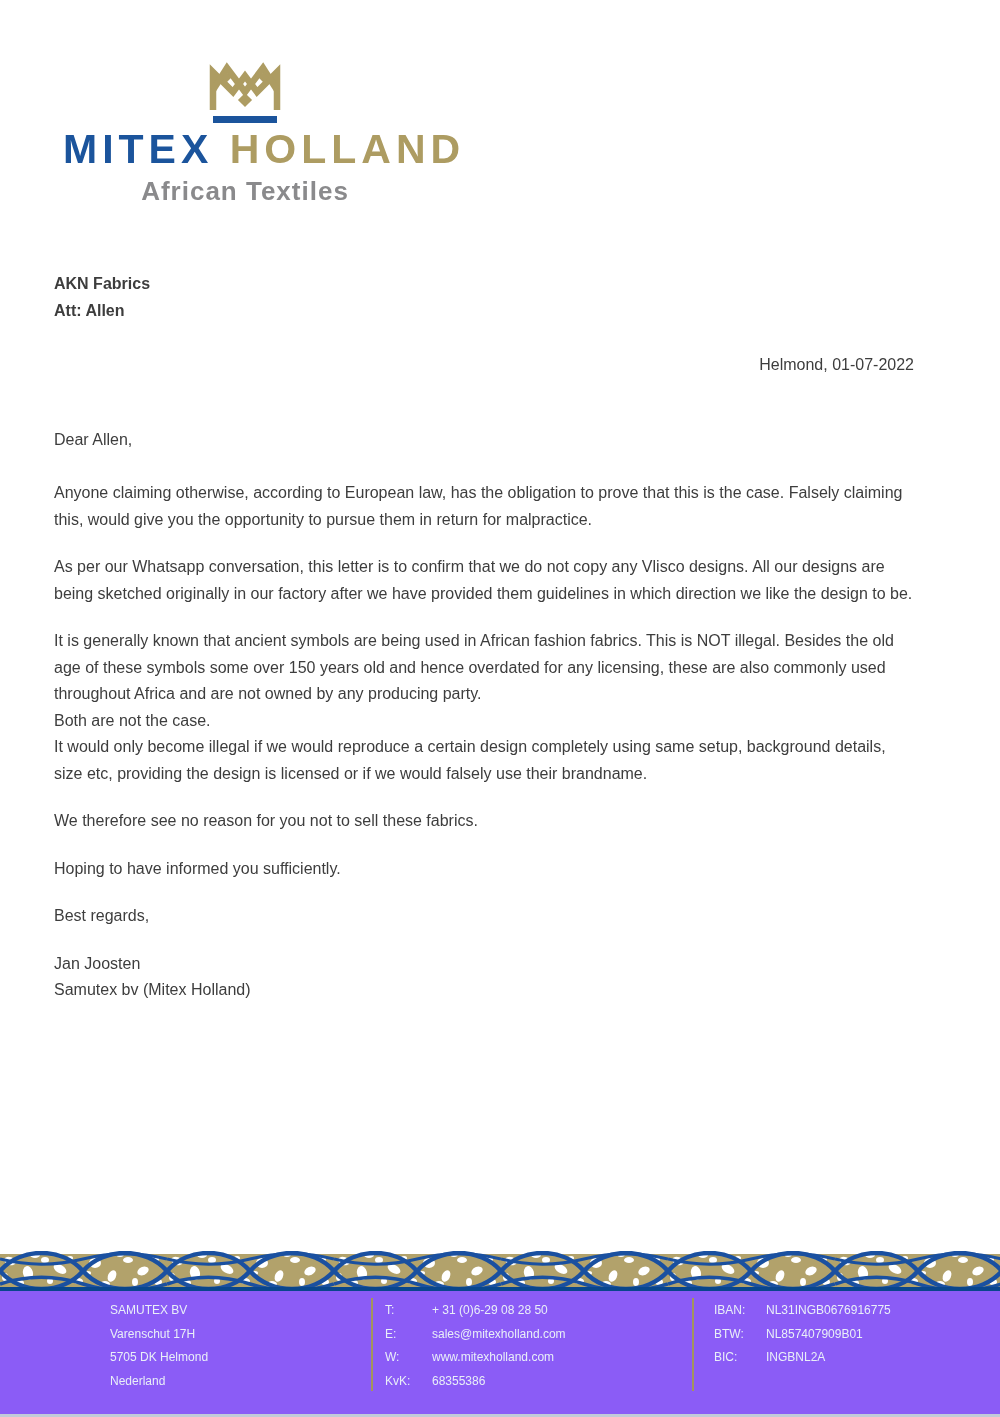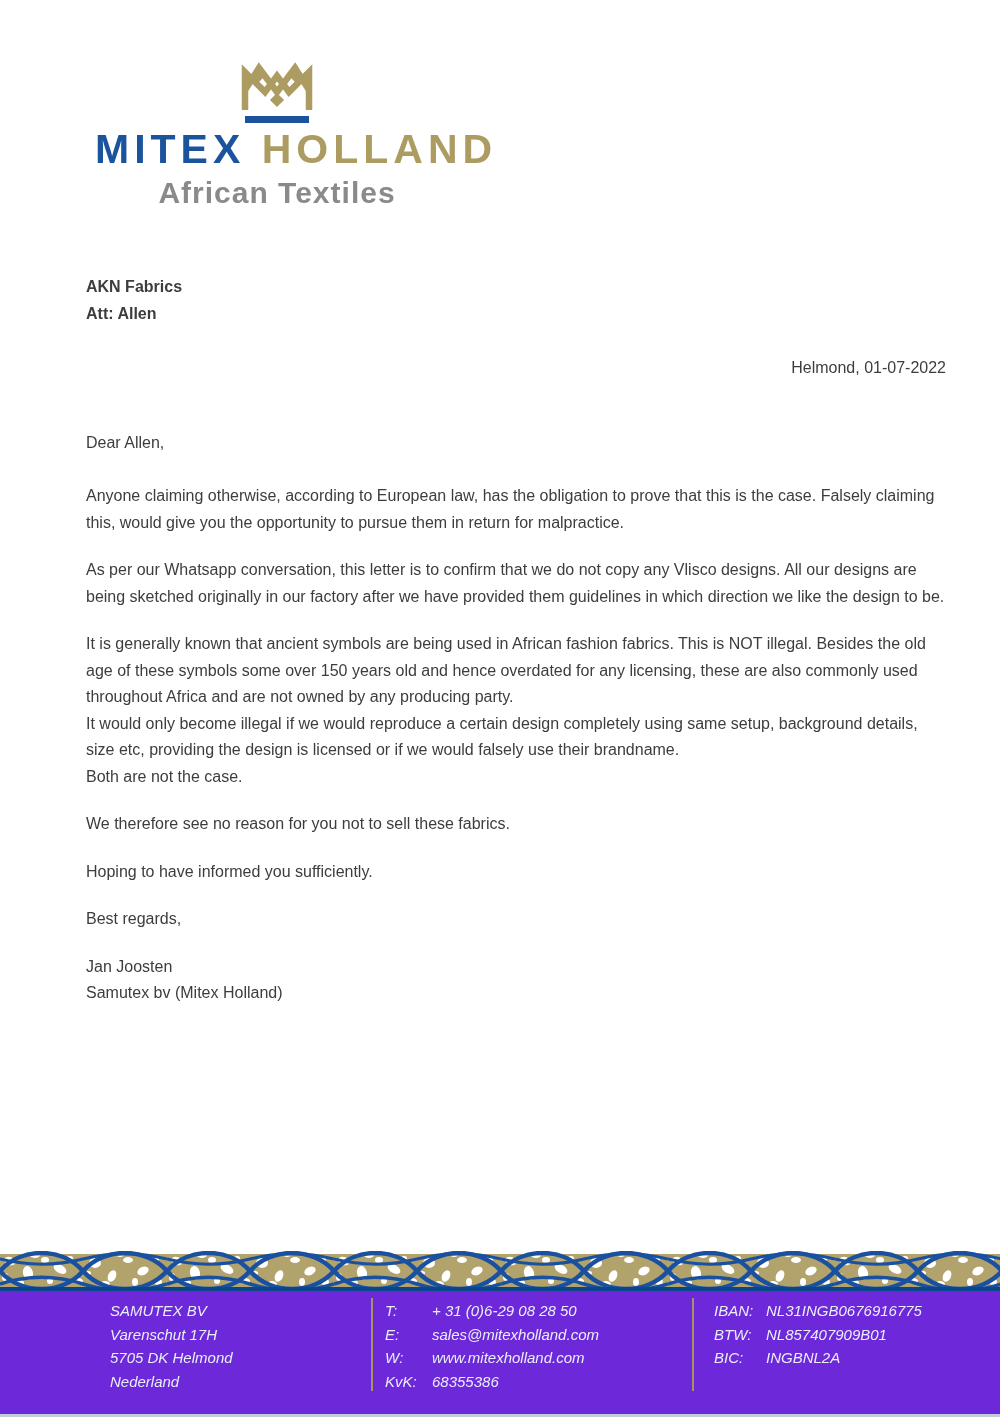"MITEX HOLLAND" .page { padding-left: 32px -> none }
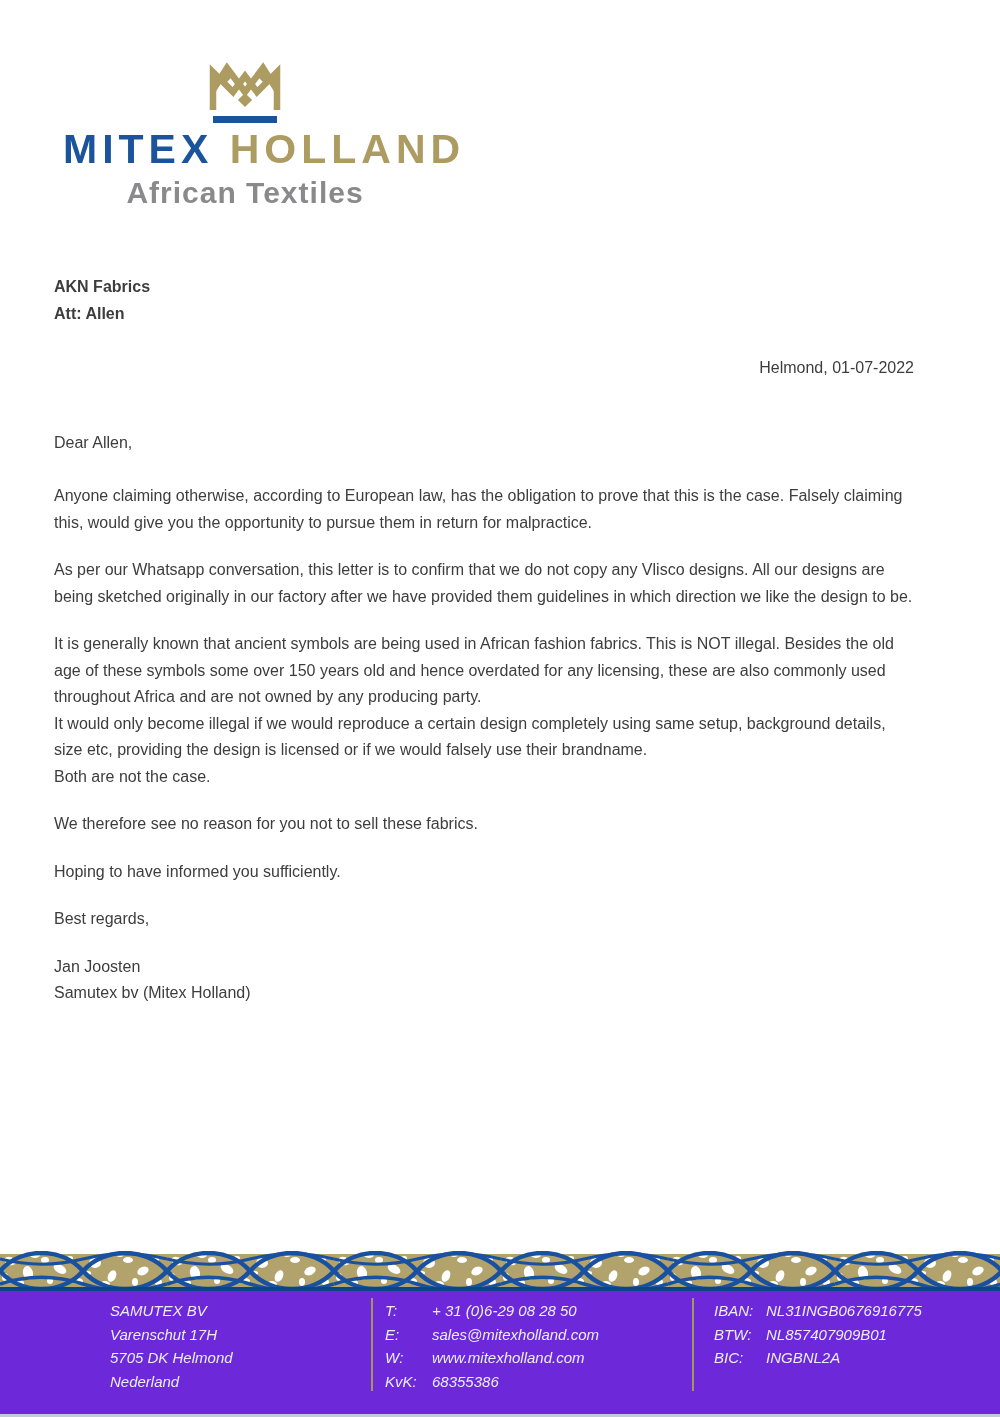"African Textiles" .tagline { font-size: 30px -> 26px }
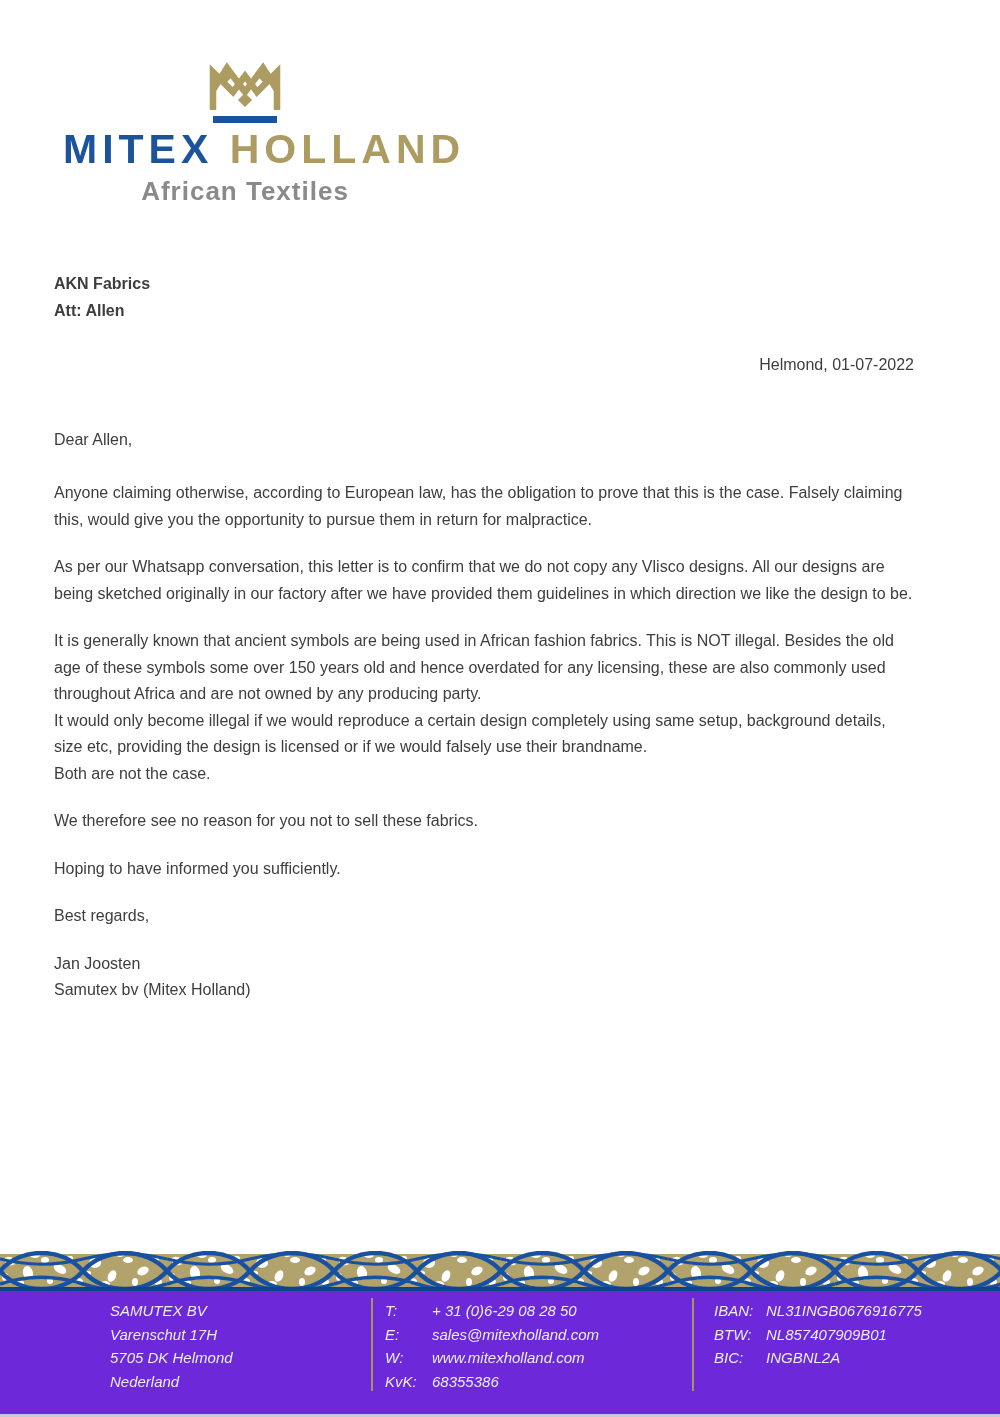"It would only become illegal" div { order: before "Both are not the case." -> after "Both are not the case." }
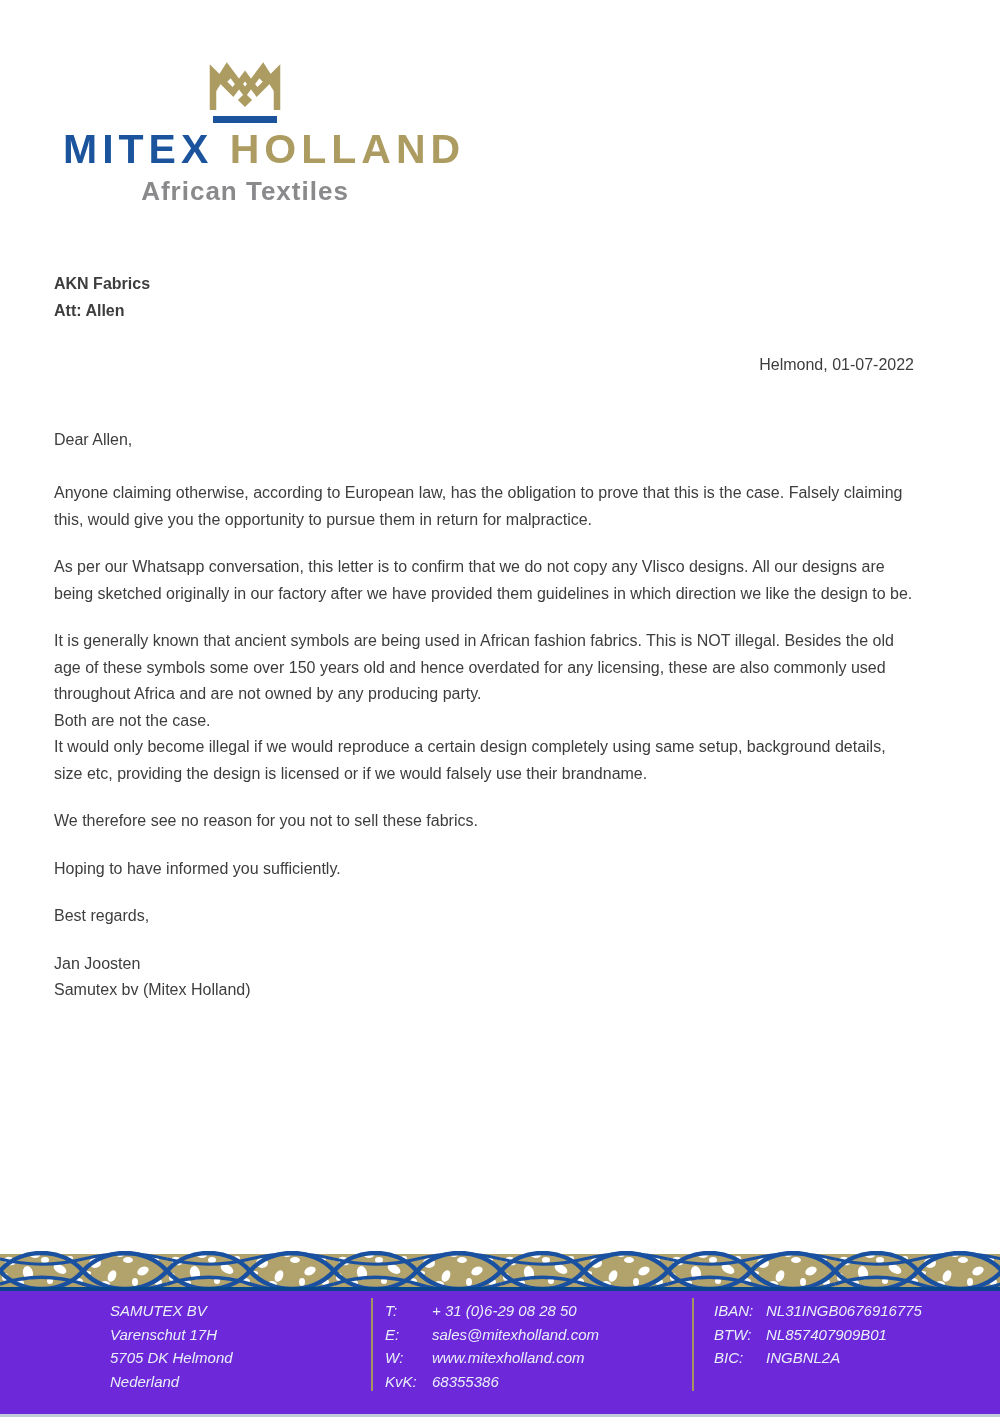"SAMUTEX BV" .footer-main { background: #6d28d9 -> #8b5cf6; font-size: 15px -> 12px; font-style: italic -> none }
